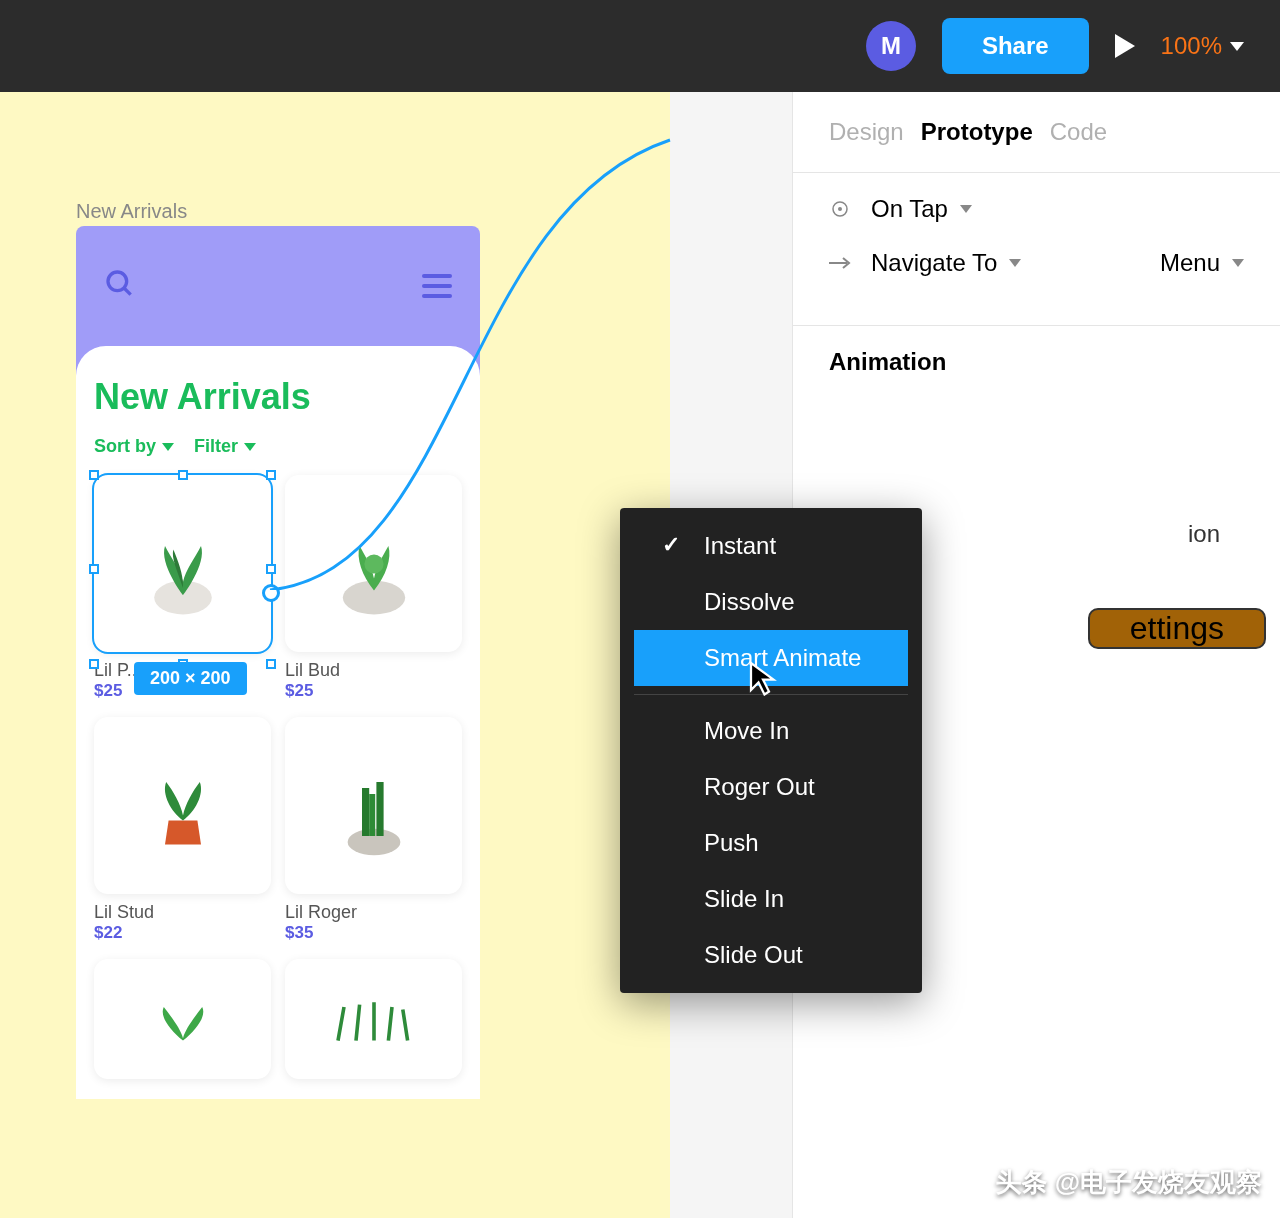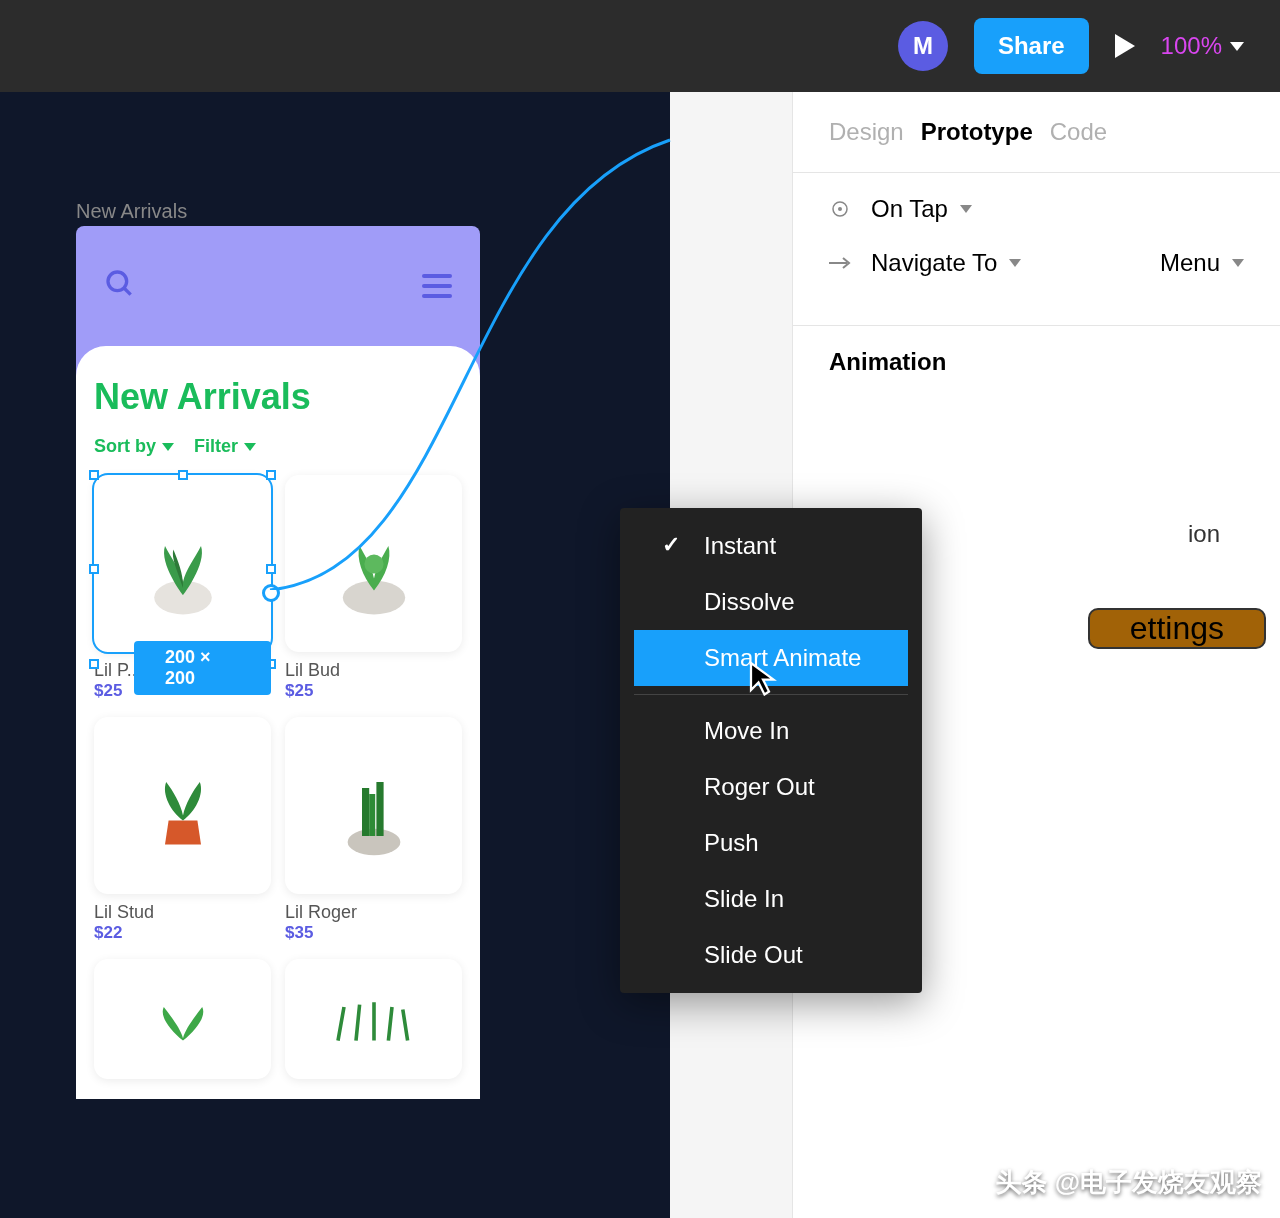"Share" .share-btn { padding: 14px 24px -> 14px 40px }
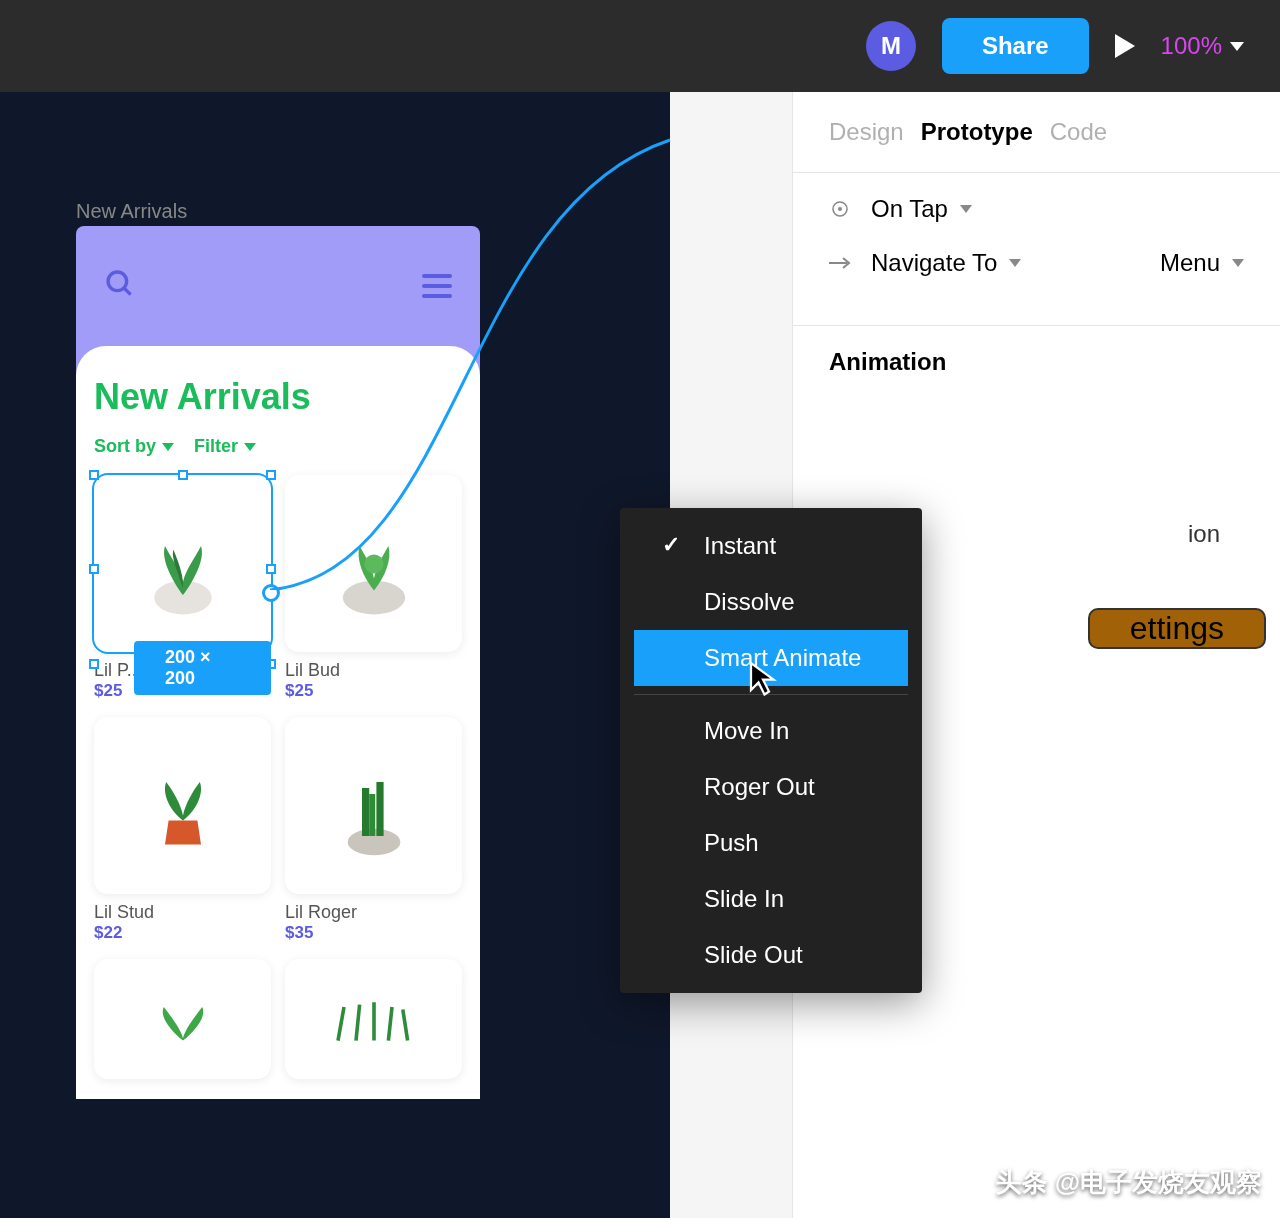"100%" .zoom { color: #d946ef -> #f97316 }
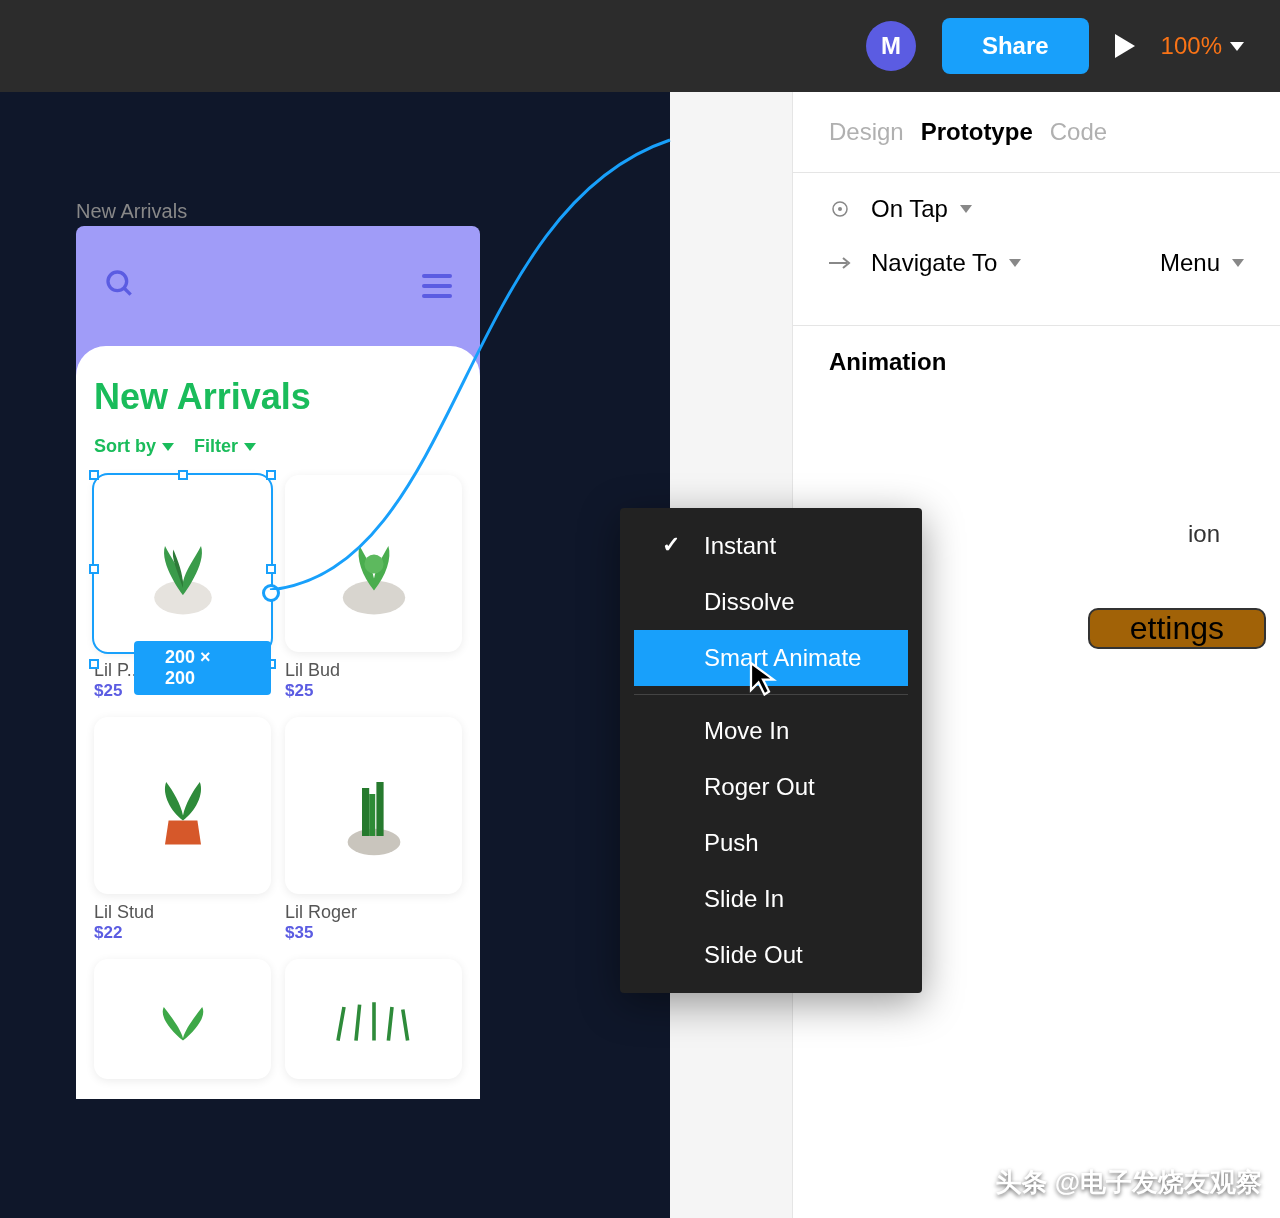"New Arrivals" .canvas { background: #0f172a -> #fef9c3 }
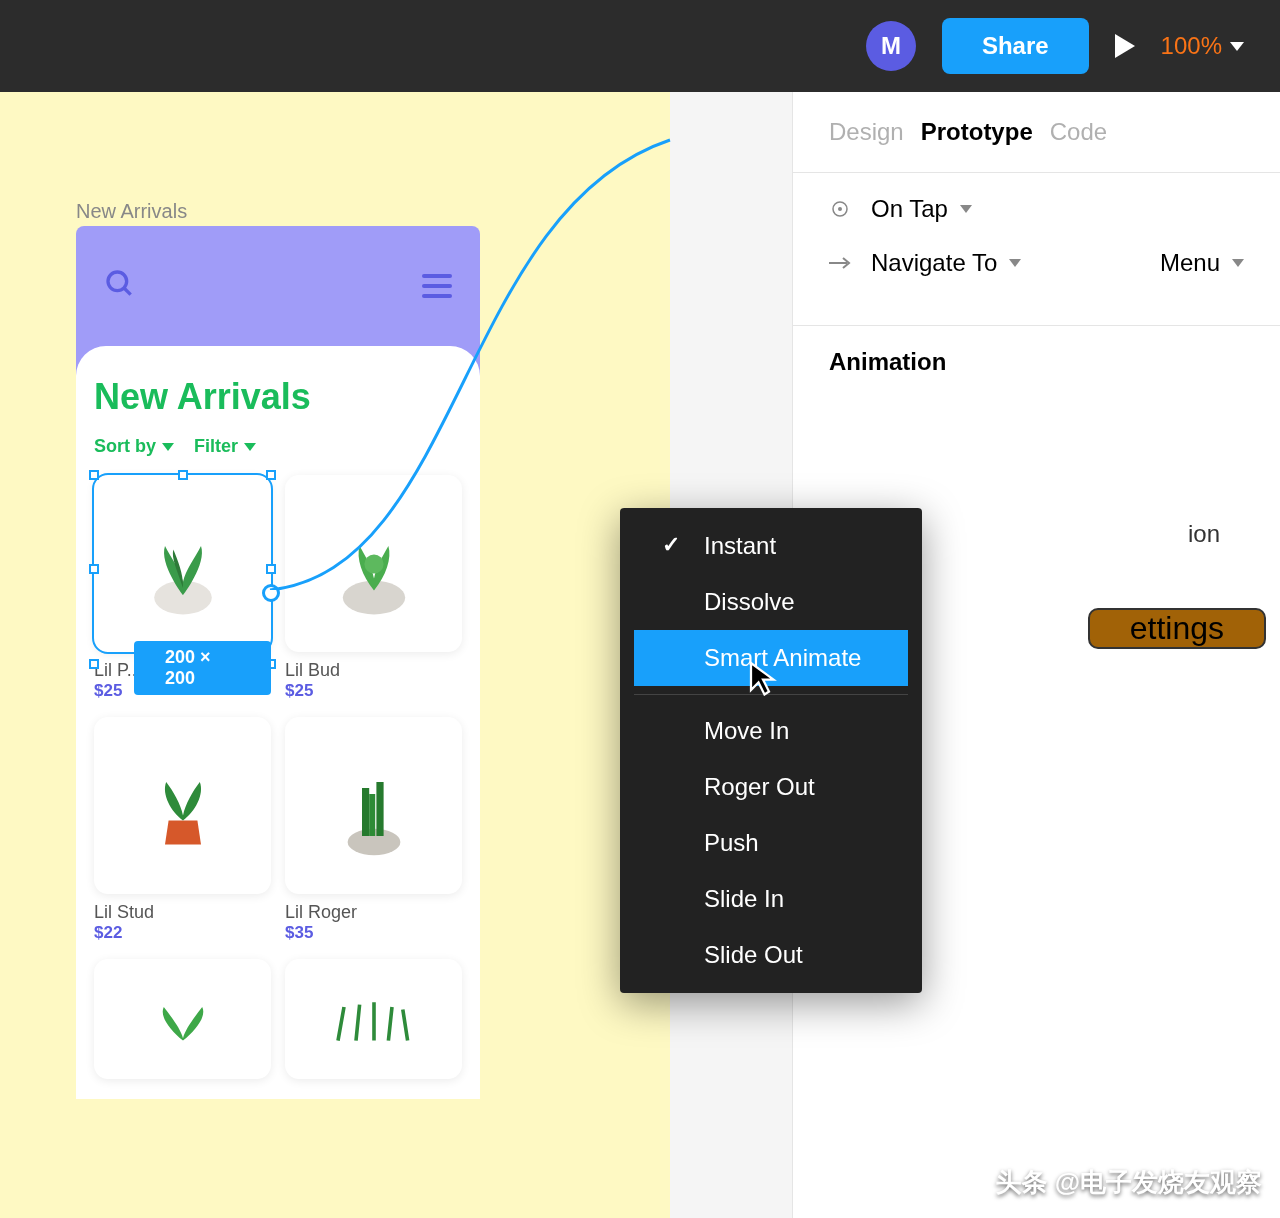"200 × 200" .size-badge { padding: 6px 31px -> 6px 16px }
